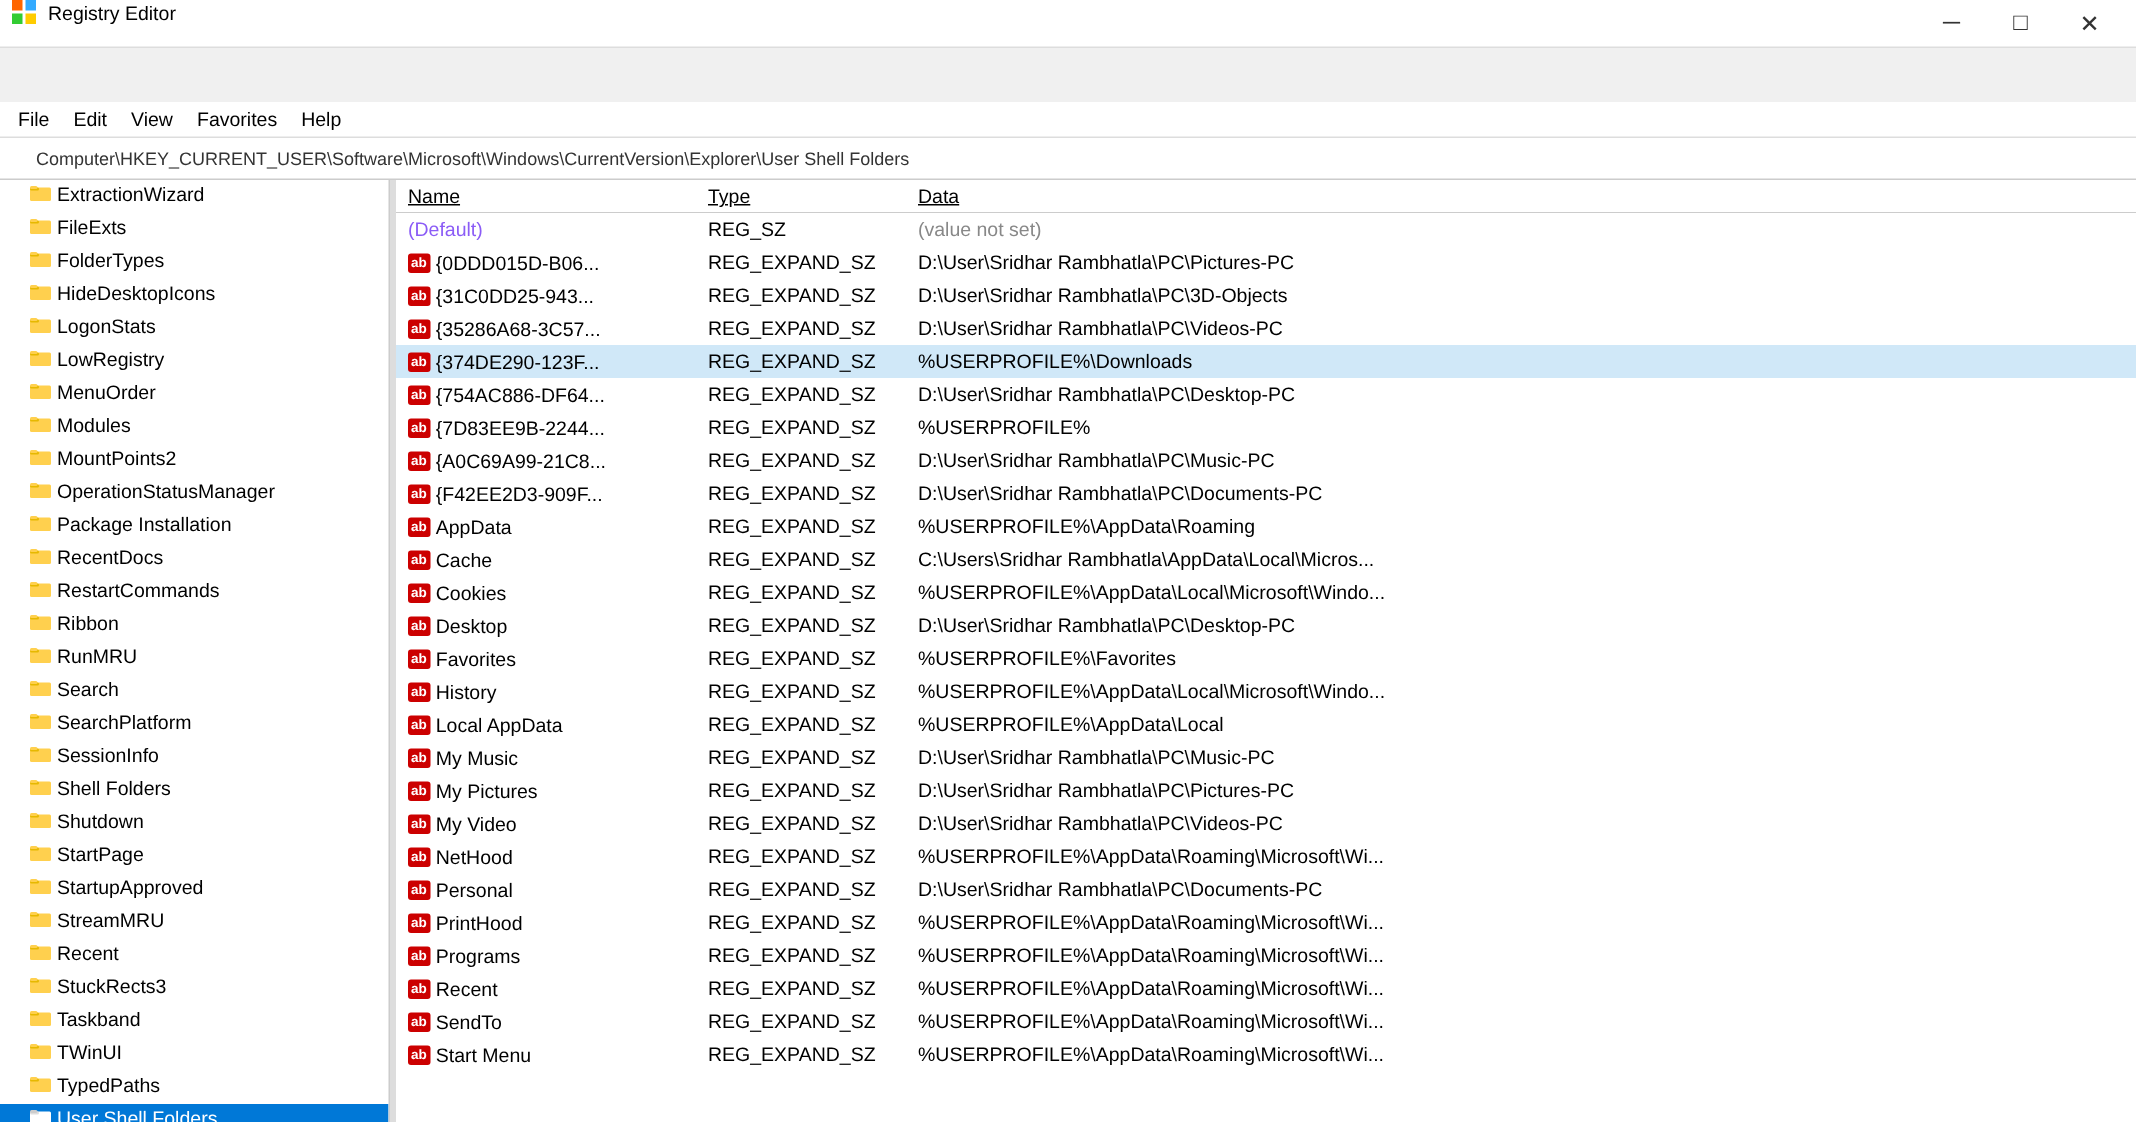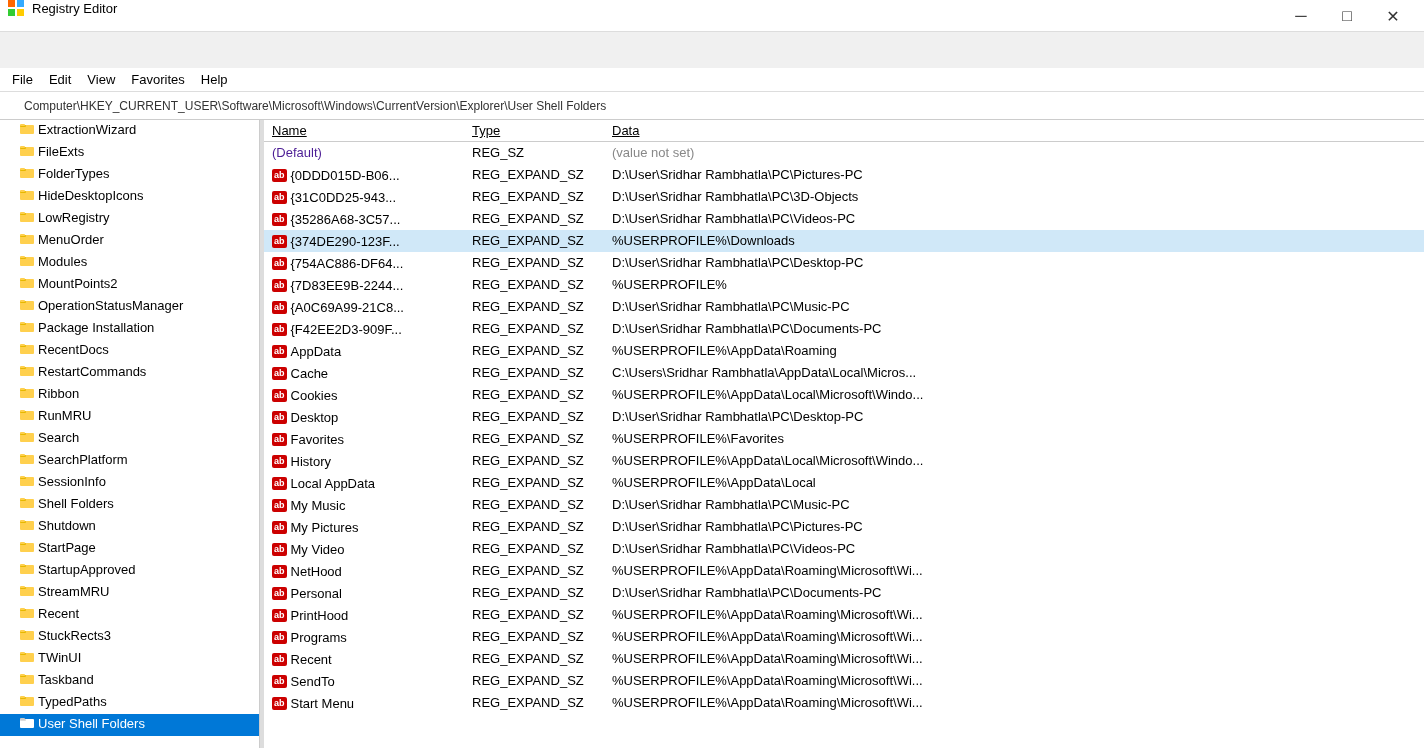"(Default)" .default-value { color: #4c1d95 -> #8b5cf6 }
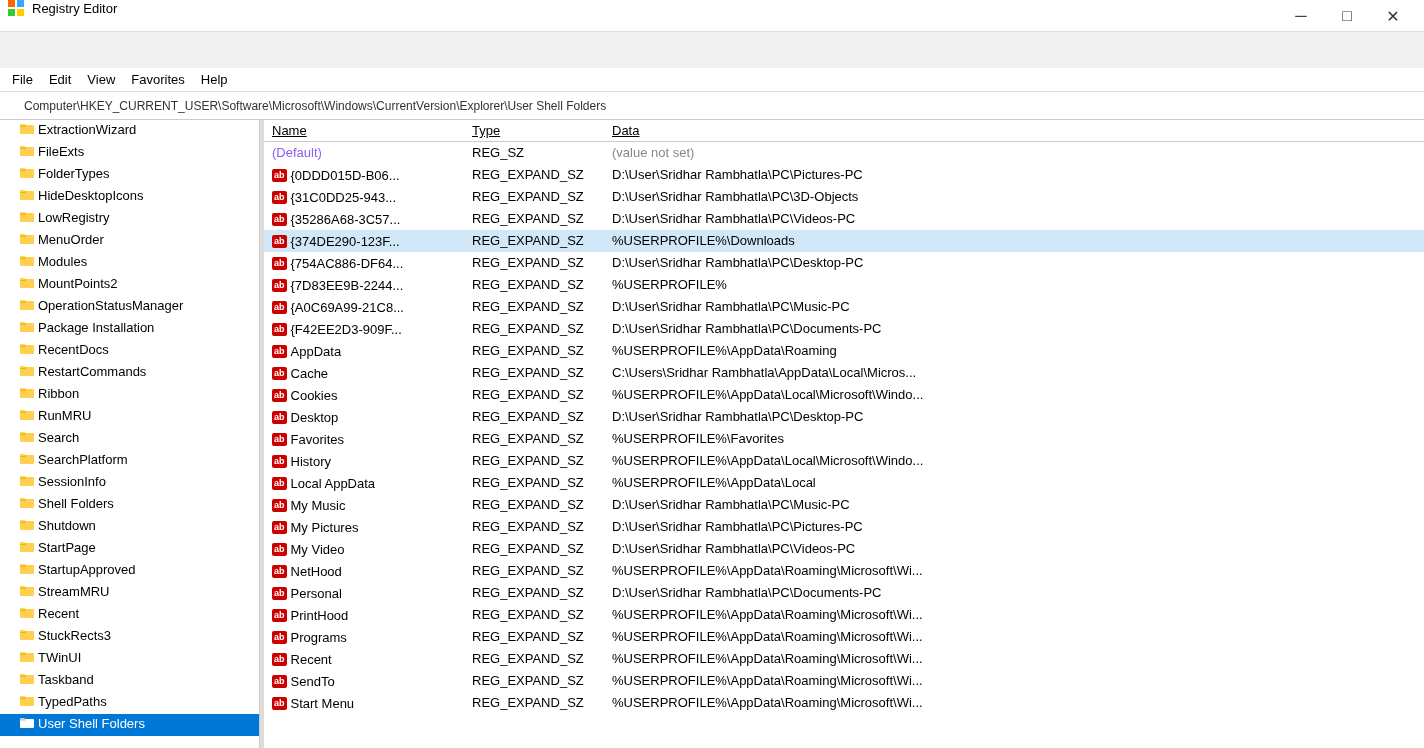"LogonStats" div.tree-item { html: none -> <div> <span><svg> <rect></rect> <rect></rect> <rect></rect> </svg></span> <span>LogonStats</span> </div> }
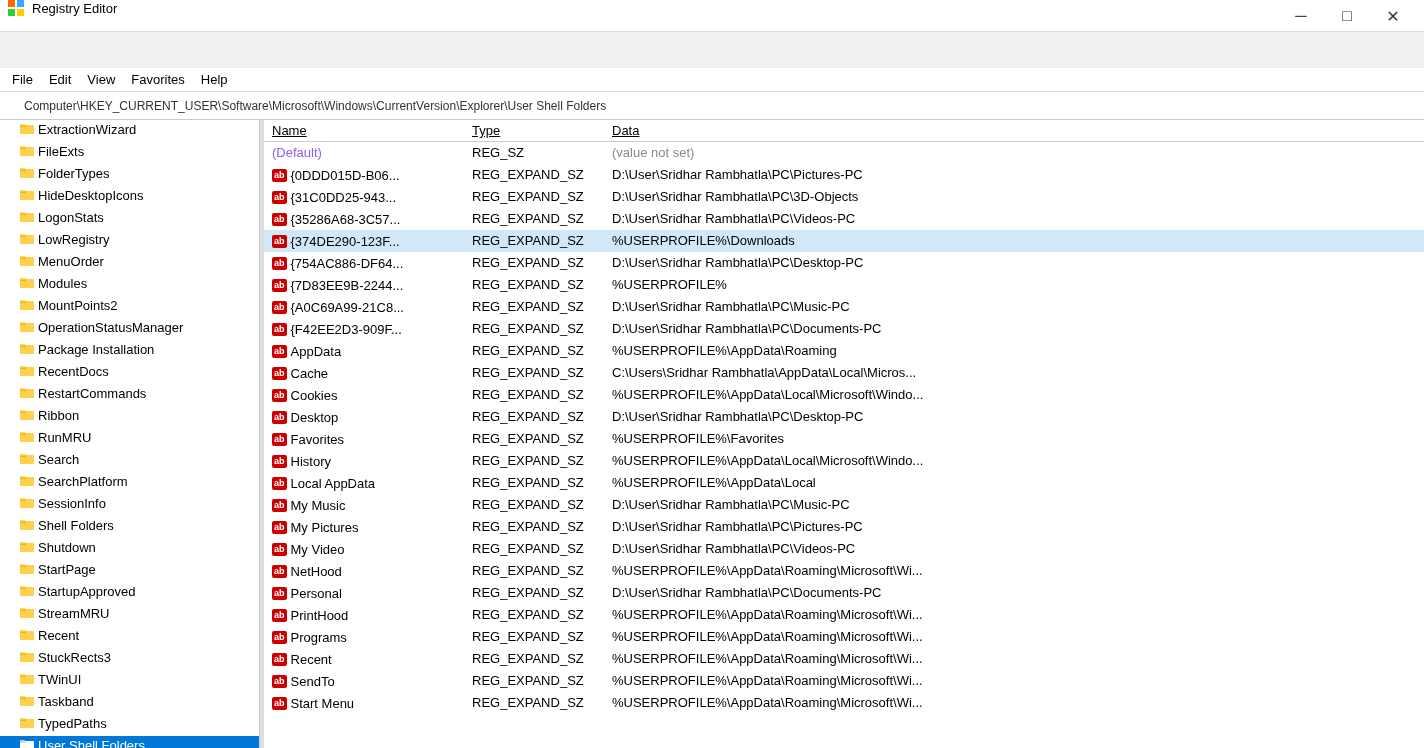"TWinUI" div.tree-item { order: before "Taskband" -> after "Taskband" }
